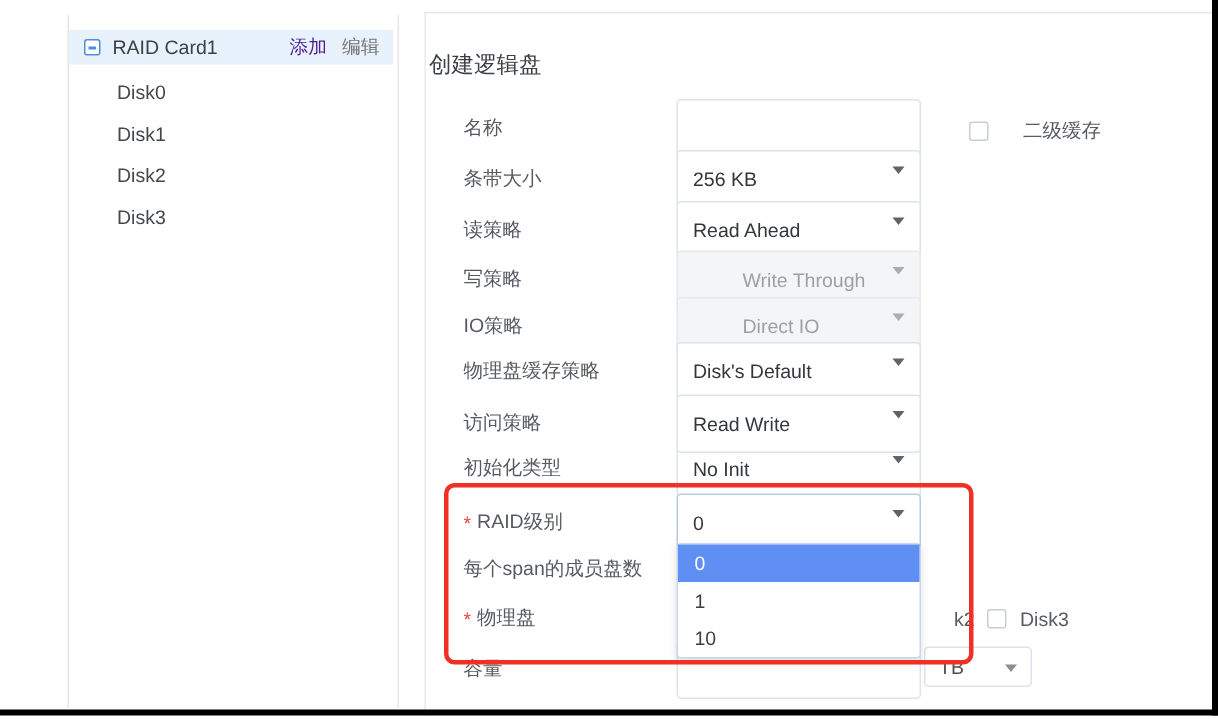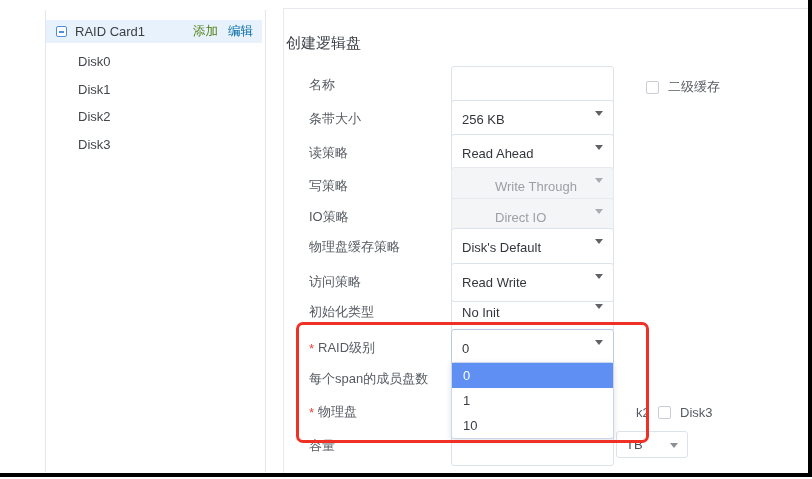"添加" .link-add { color: #4d7c0f -> #4c1d95 }
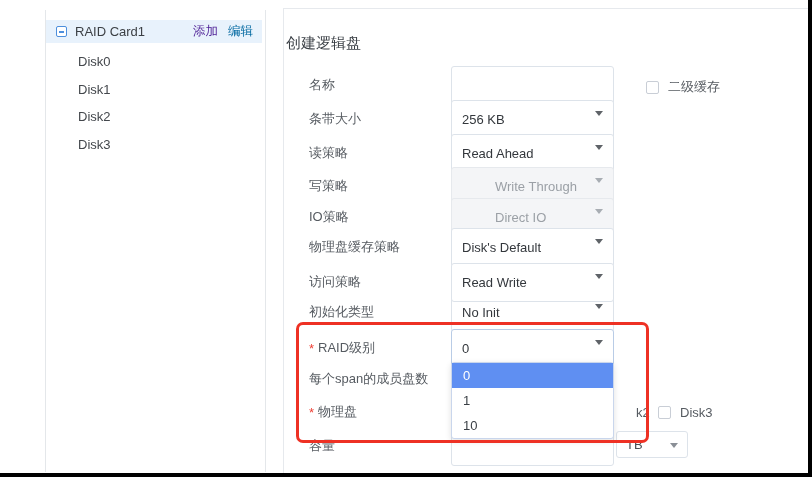"编辑" .link-edit { color: #0369a1 -> #737373 }
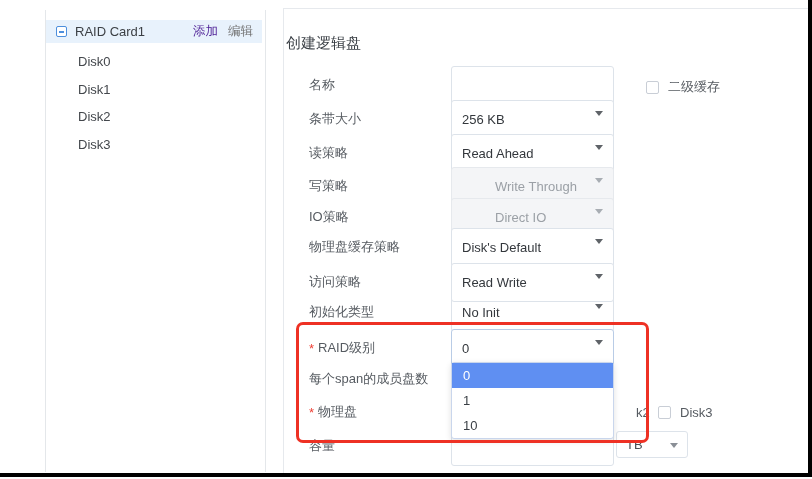"二级缓存" .sidecheck { gap: 9px -> 23px }
